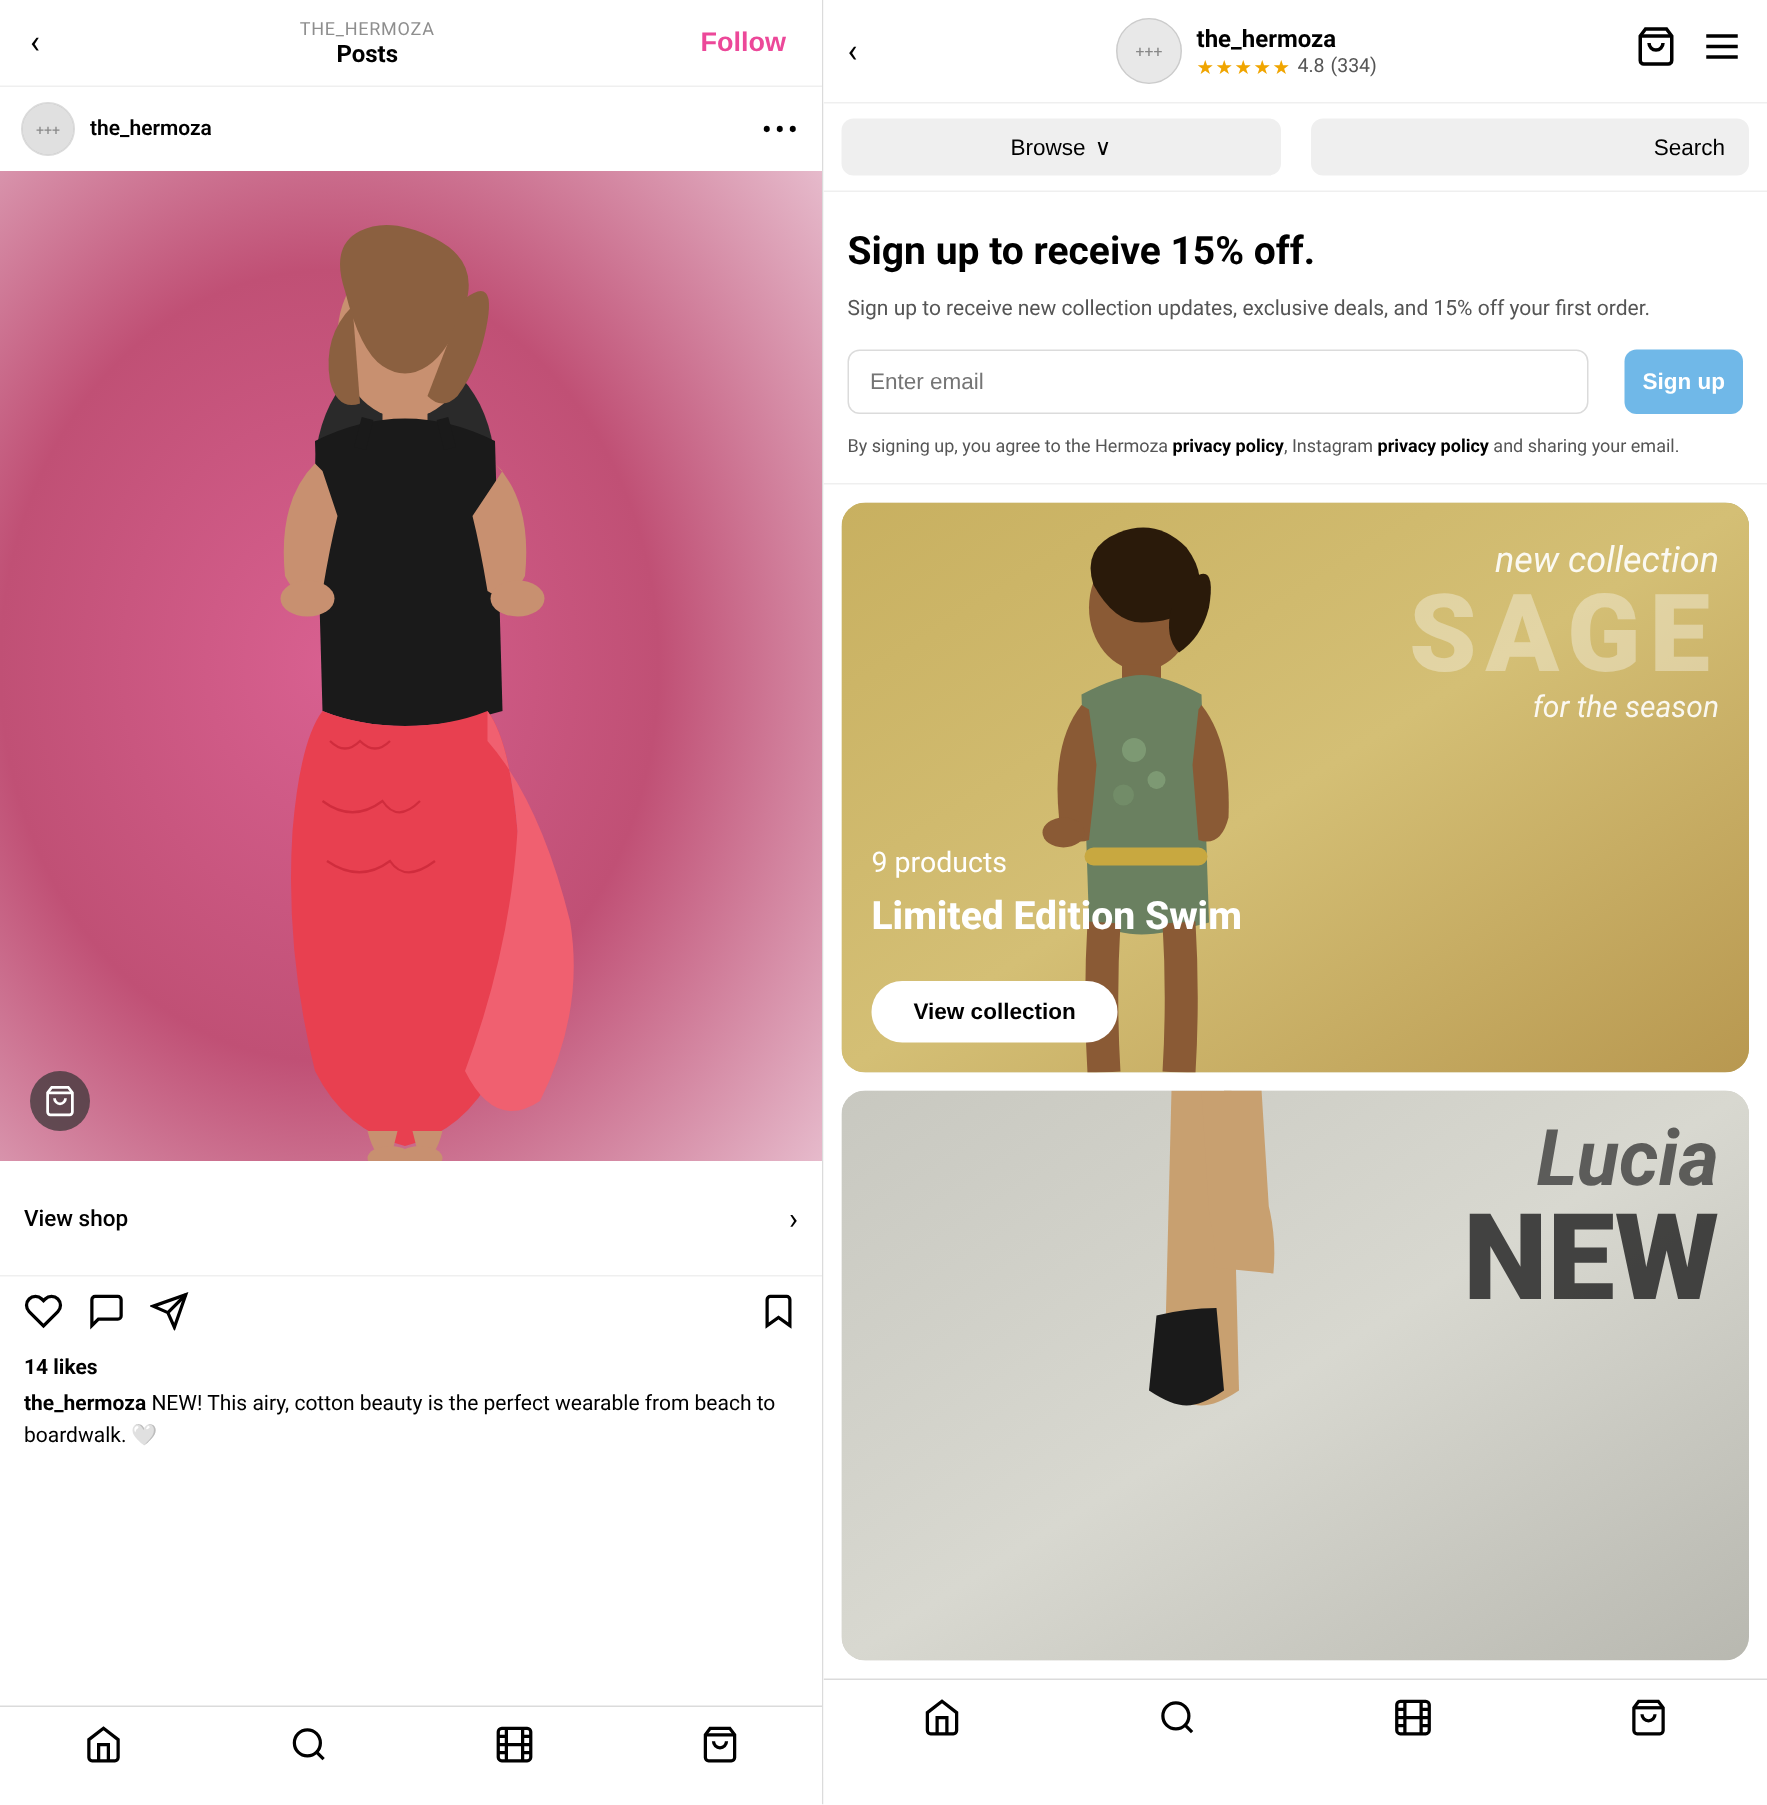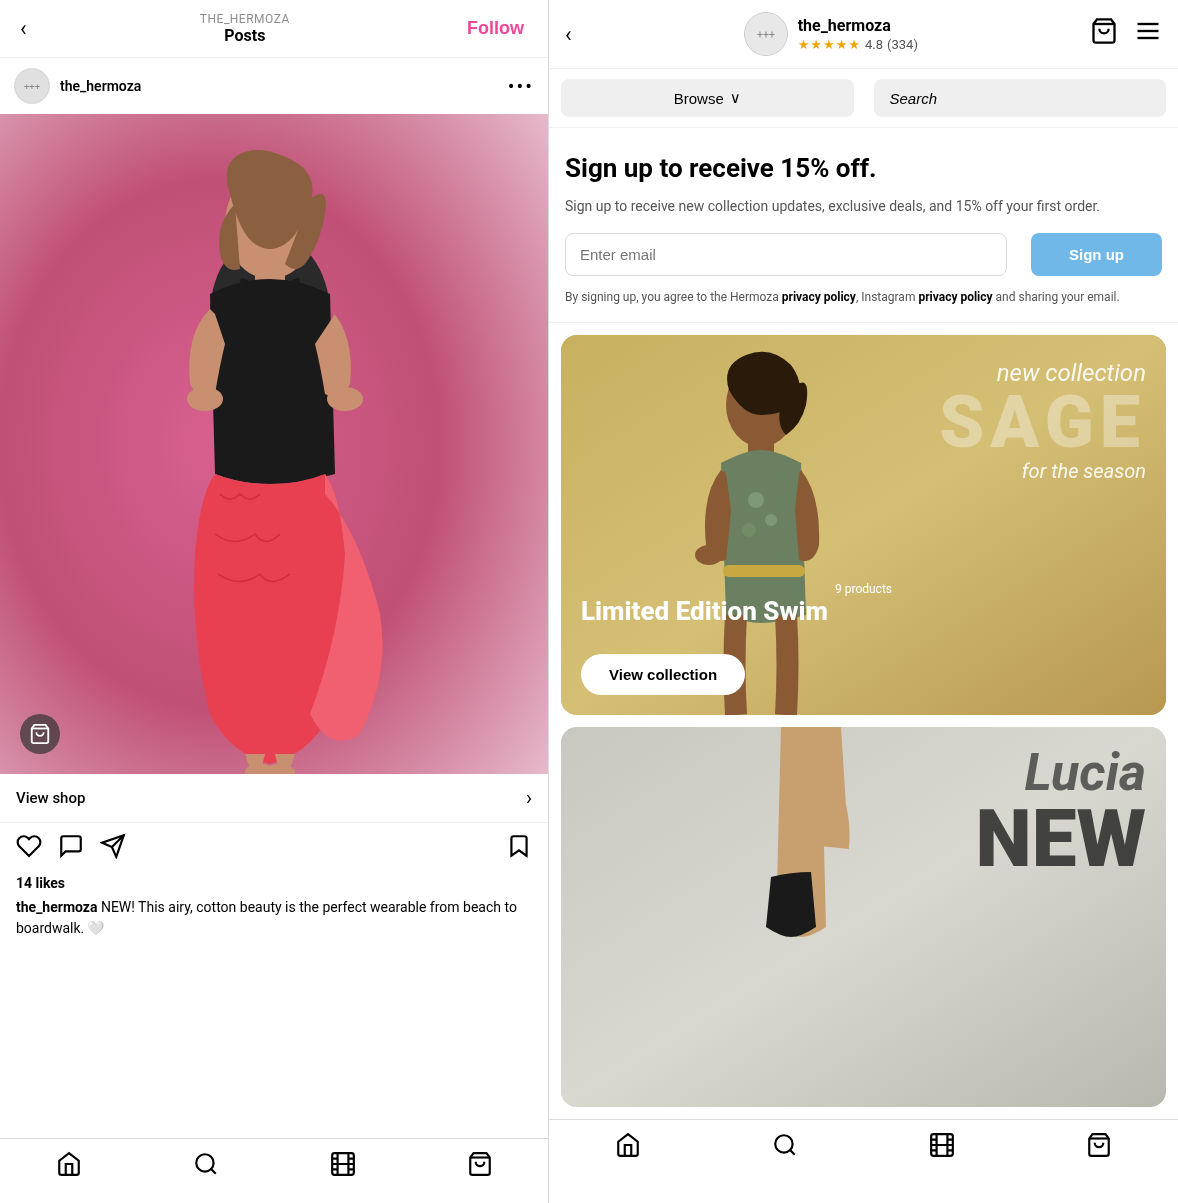"Search" .search-btn { font-style: italic -> none; justify-content: flex-start -> flex-end }
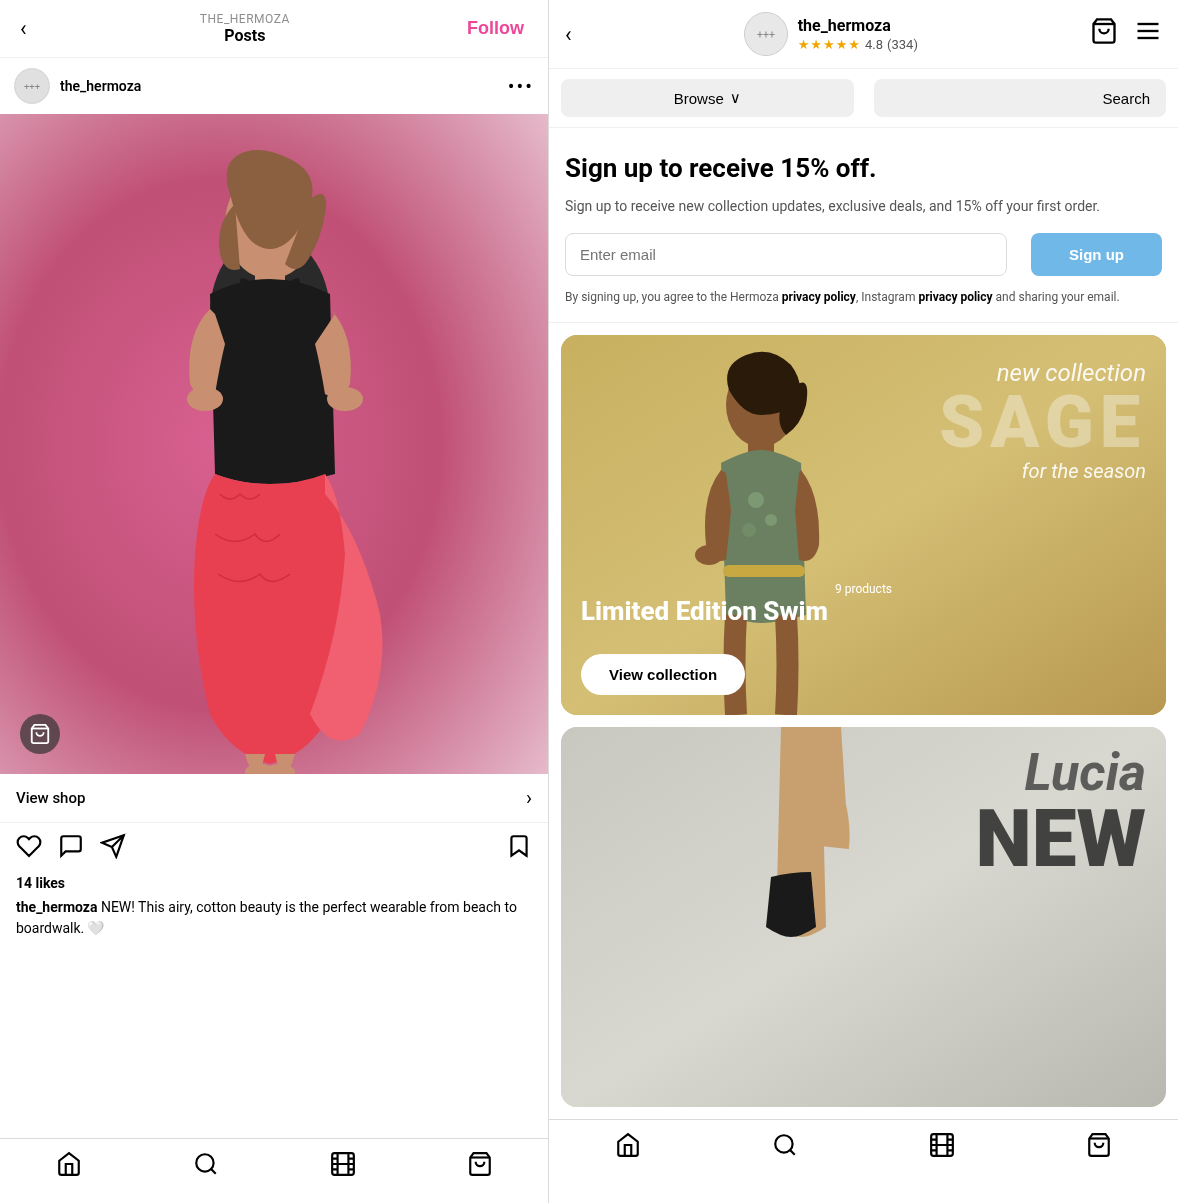"Sign up" .signup-submit-btn { padding: 12px 38px -> 12px 12px }
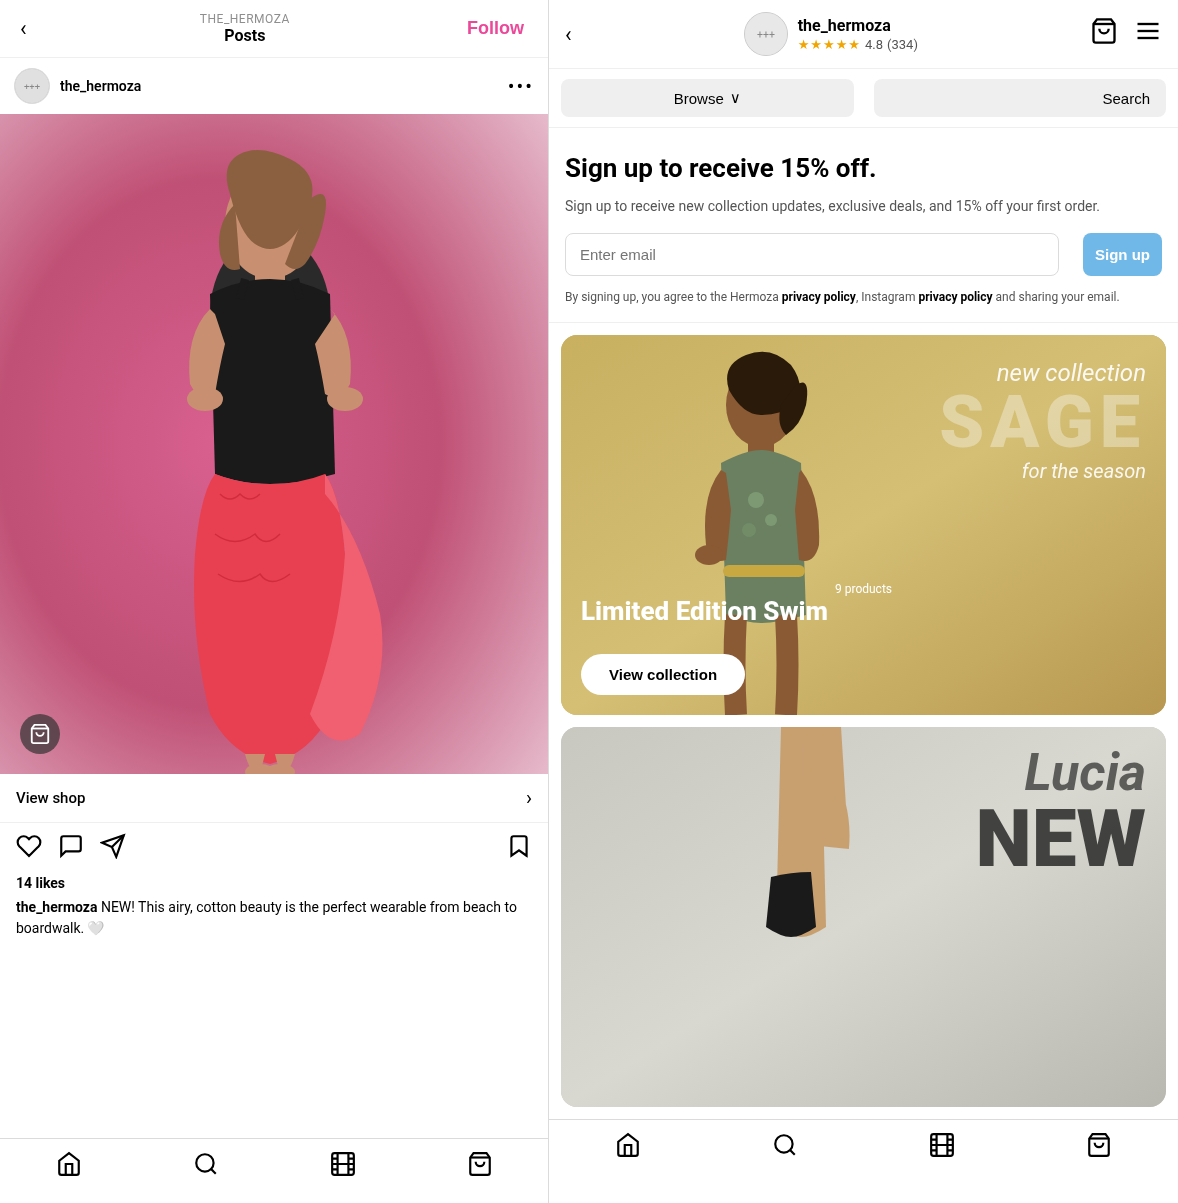"9 products" .products-count { font-size: 12px -> 19px; margin-bottom: 0 -> 10px; text-align: center -> none }
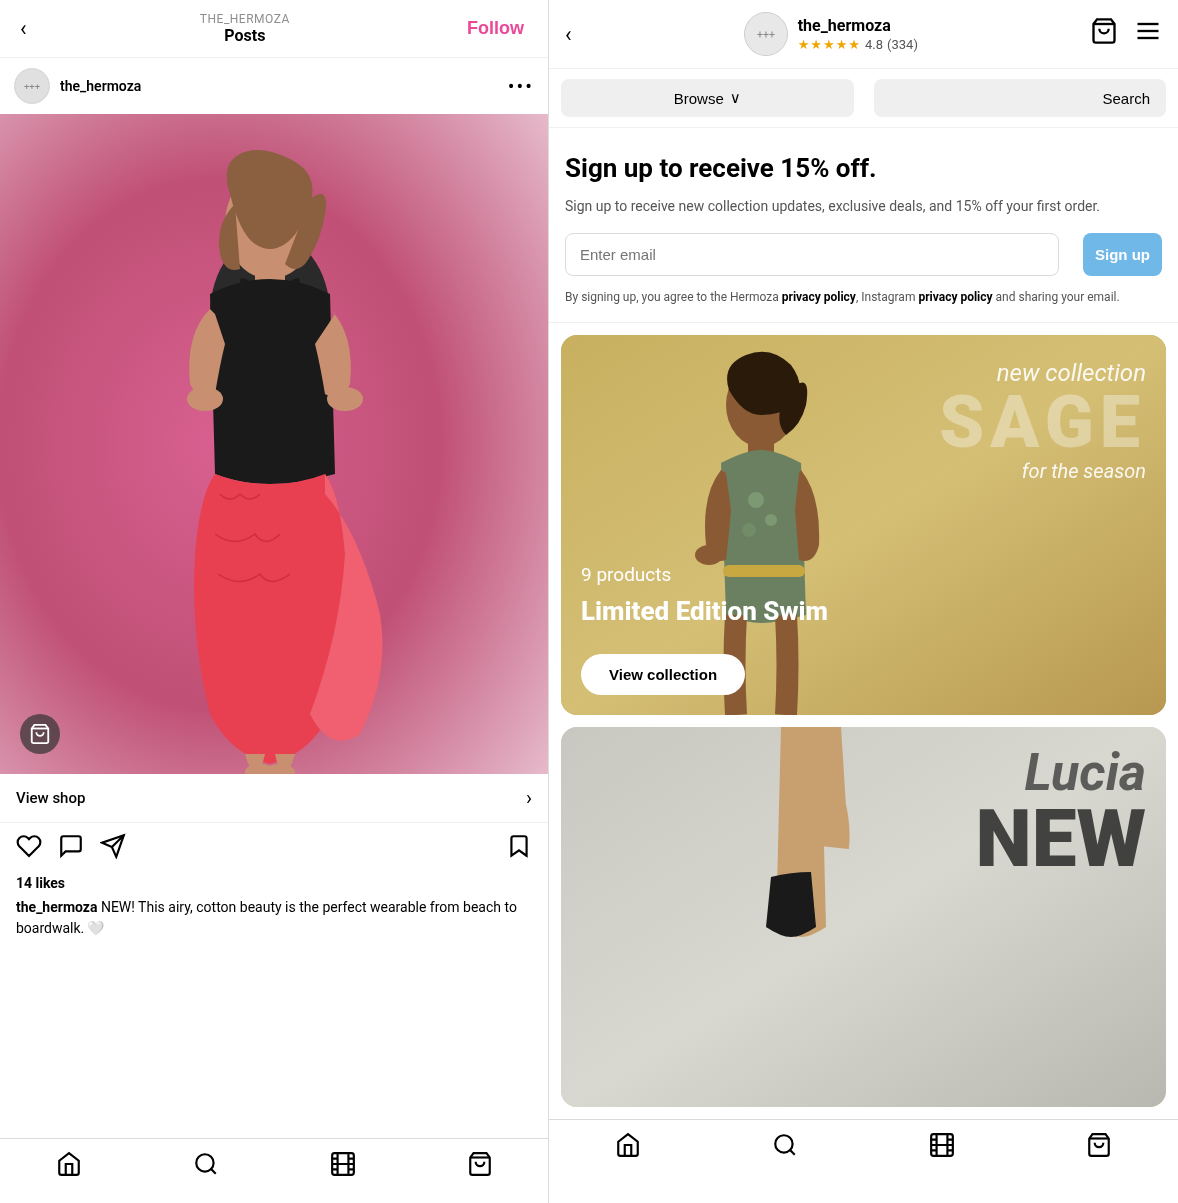"View shop" .view-shop-row { padding: 12px 16px -> 26px 16px }
